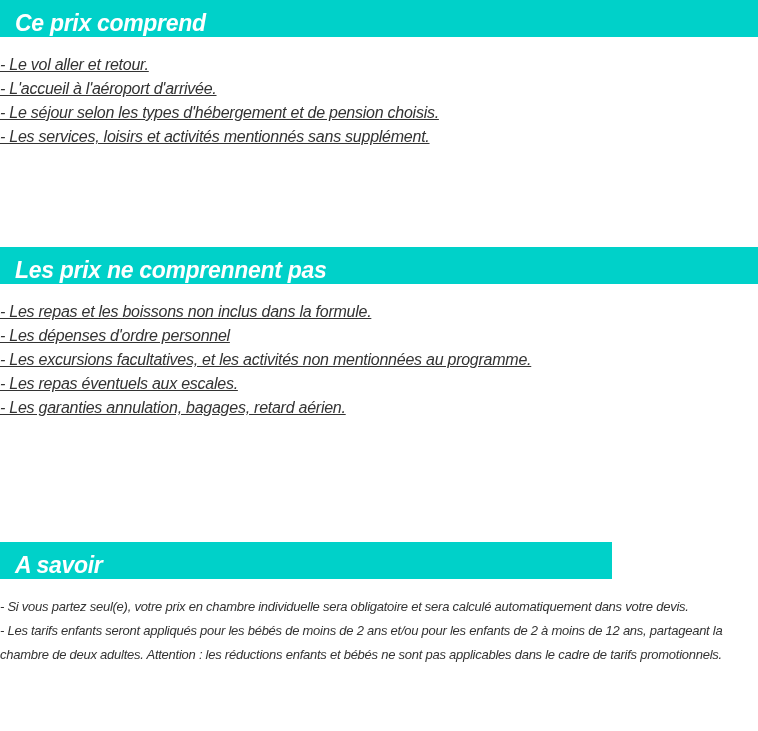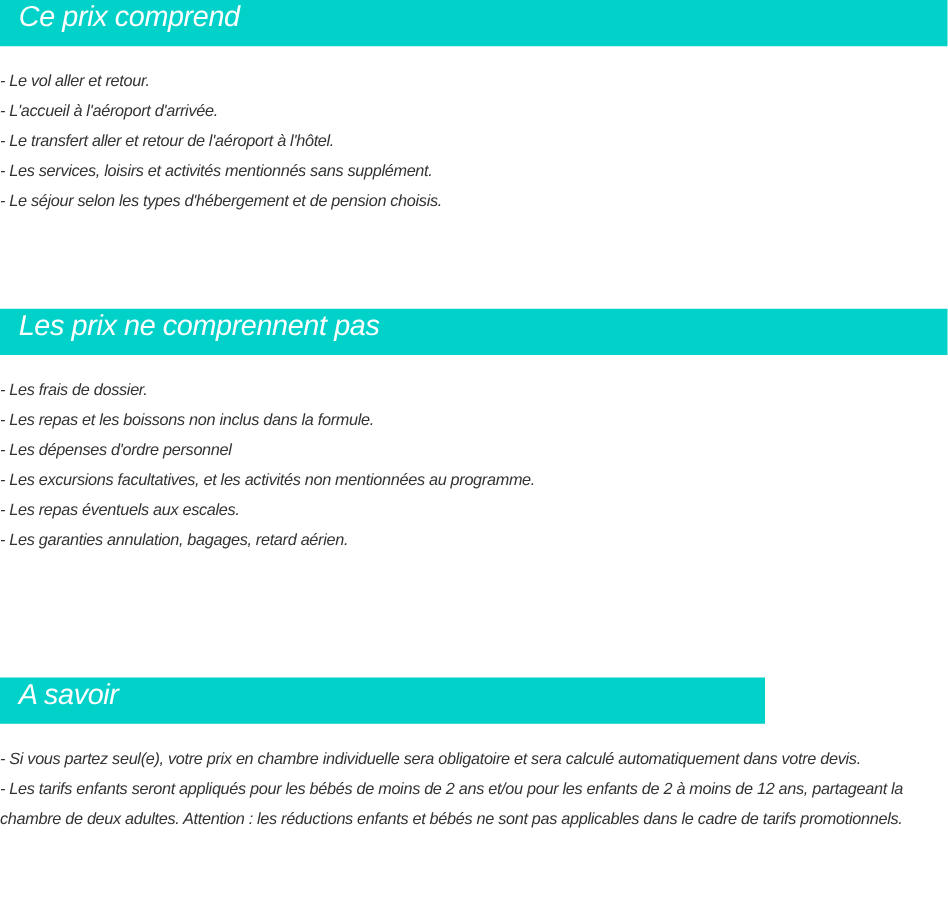"Ce prix comprend" .section-header { align-items: flex-start -> flex-end; font-weight: normal -> bold }
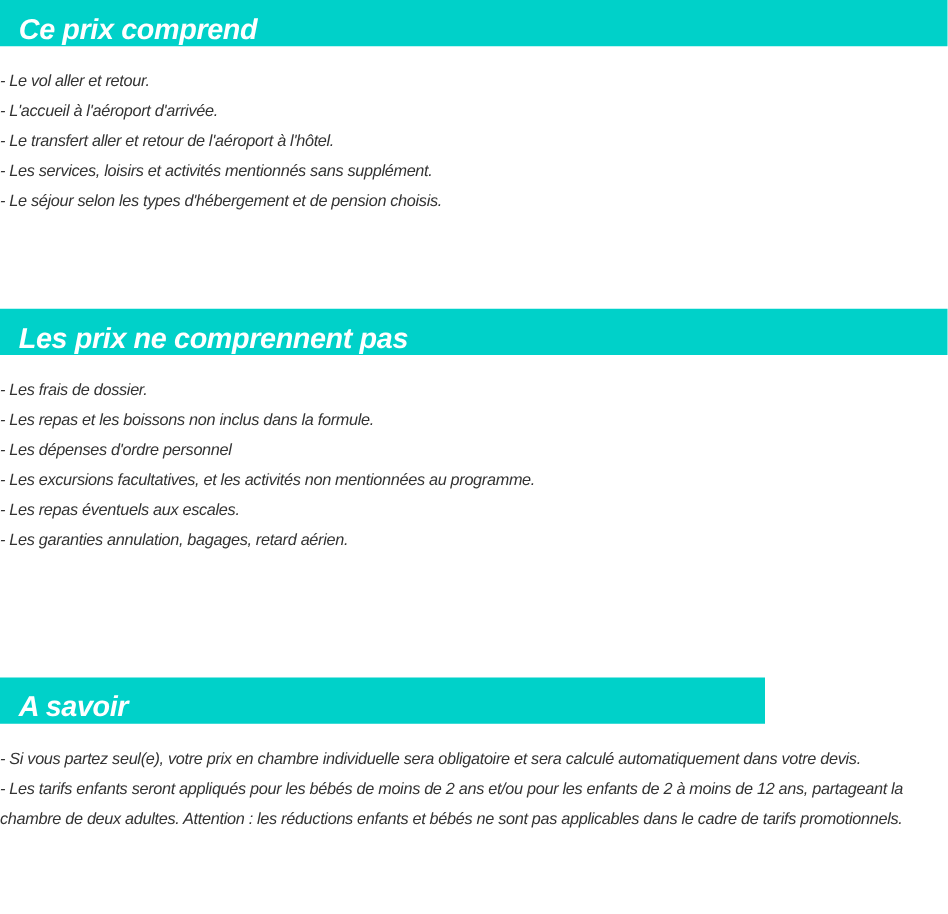"- Le vol aller et" .section-list { font-size: 13px -> 16px; text-decoration: none -> underline }
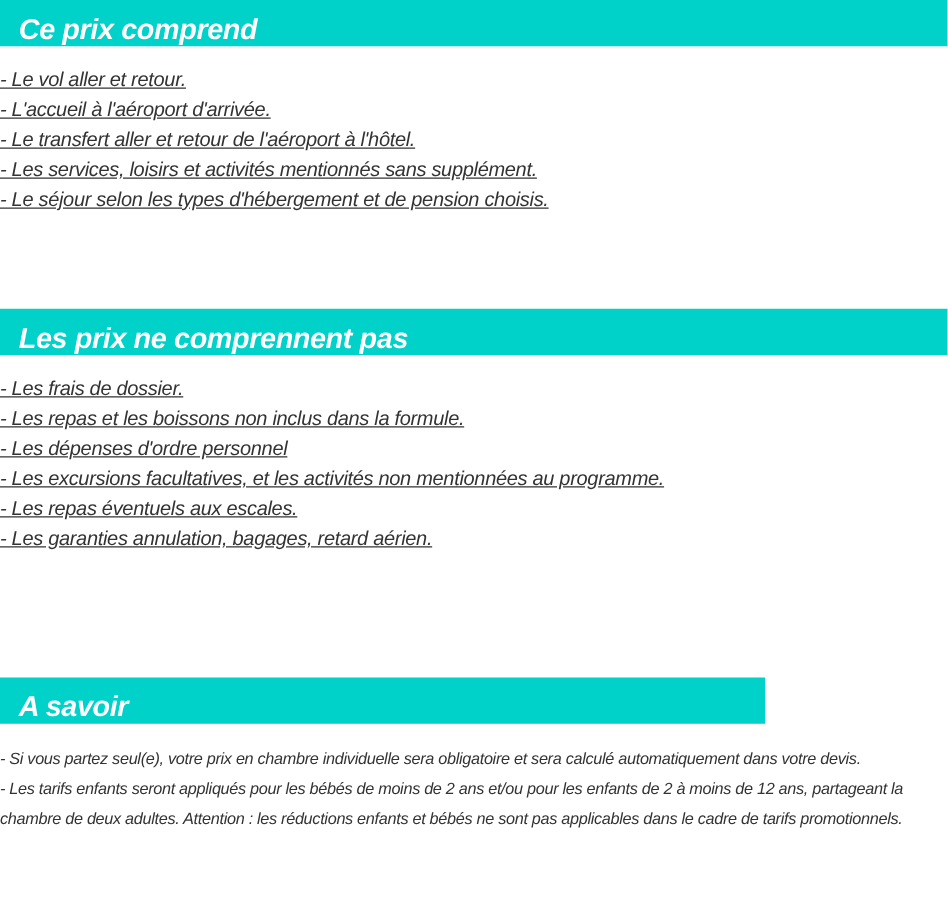"- Le transfert aller et" li { html: <li>- Le transfert aller et retour de l'aéroport à l'hôtel.</li> -> none }
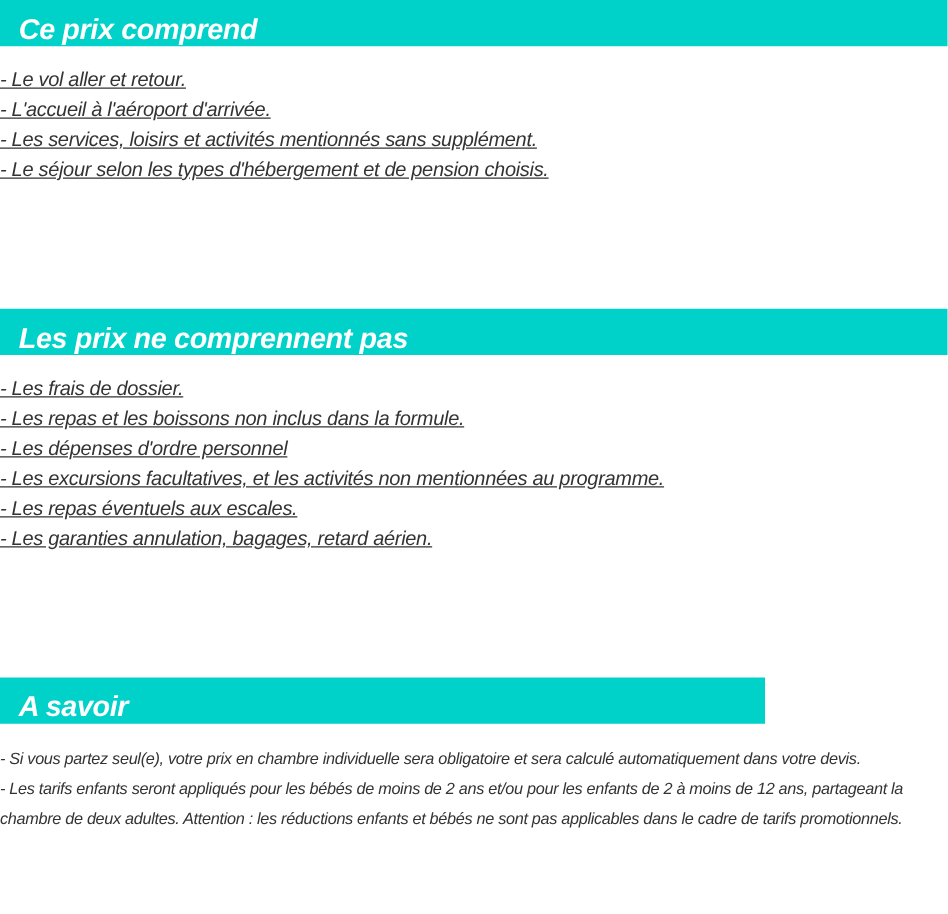"- Les services, loisirs et" li { order: before "- Le séjour selon les" -> after "- Le séjour selon les" }
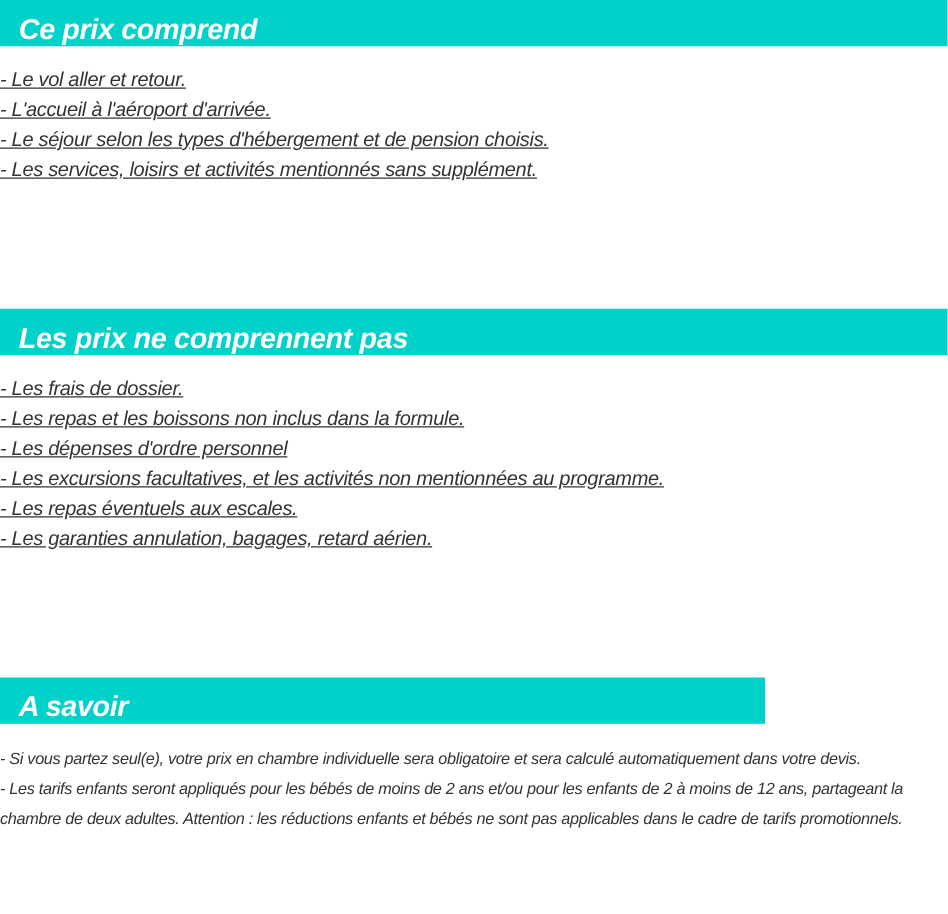"- Les frais de dossier." li { html: <li>- Les frais de dossier.</li> -> none }
